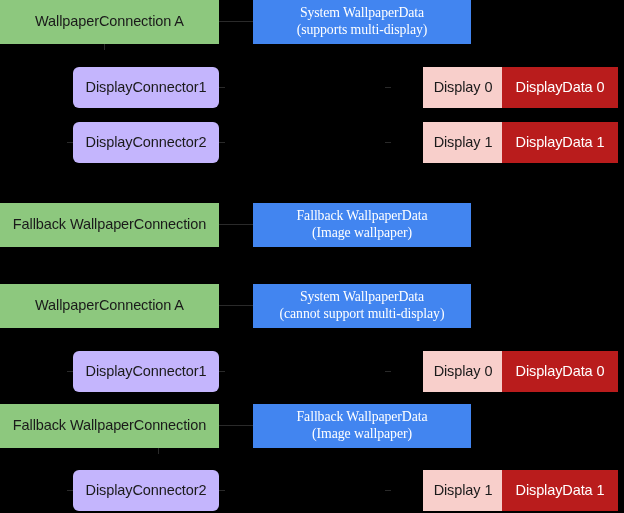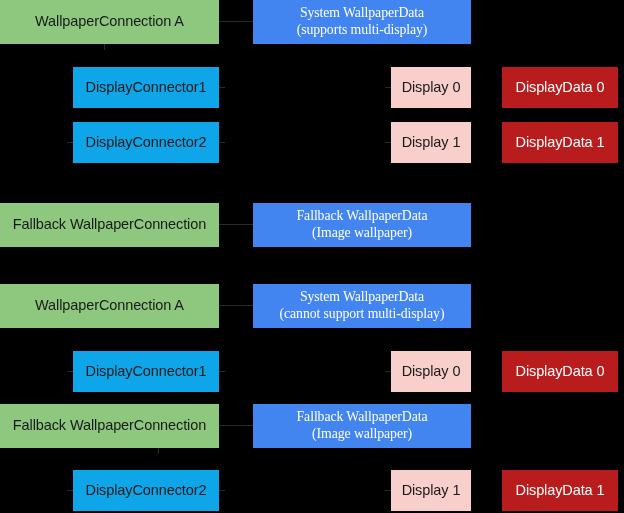"DisplayConnector1" .c-ltgreen { background: #0ea5e9 -> #c4b5fd; border-radius: none -> 6px }
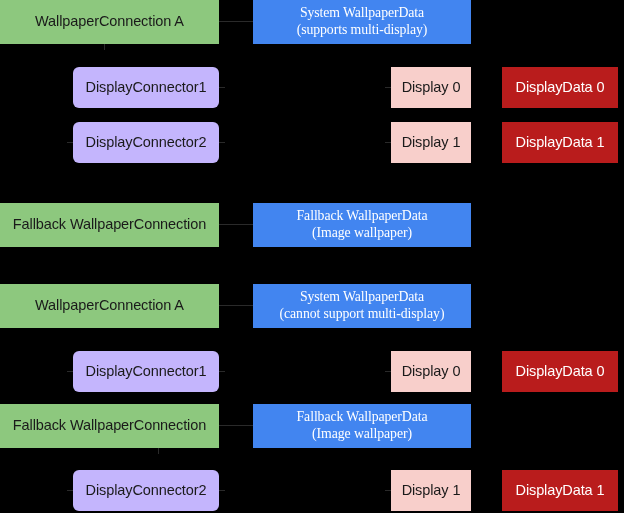"Display 0" .c-pink { margin-left: none -> 32px }
